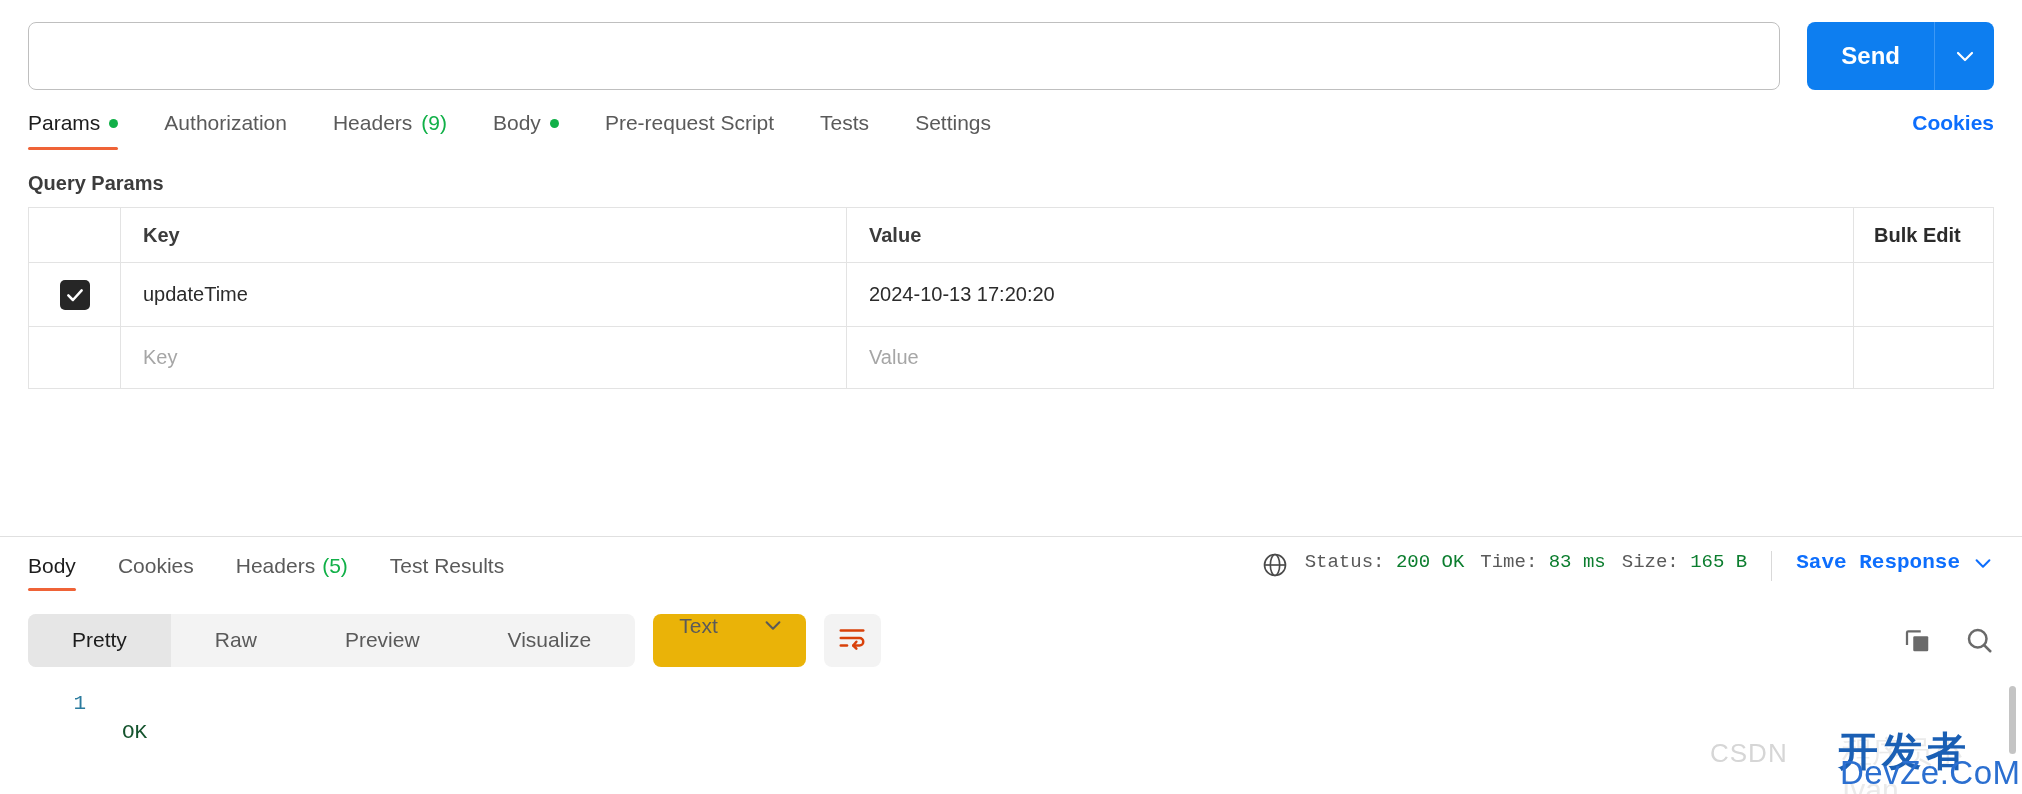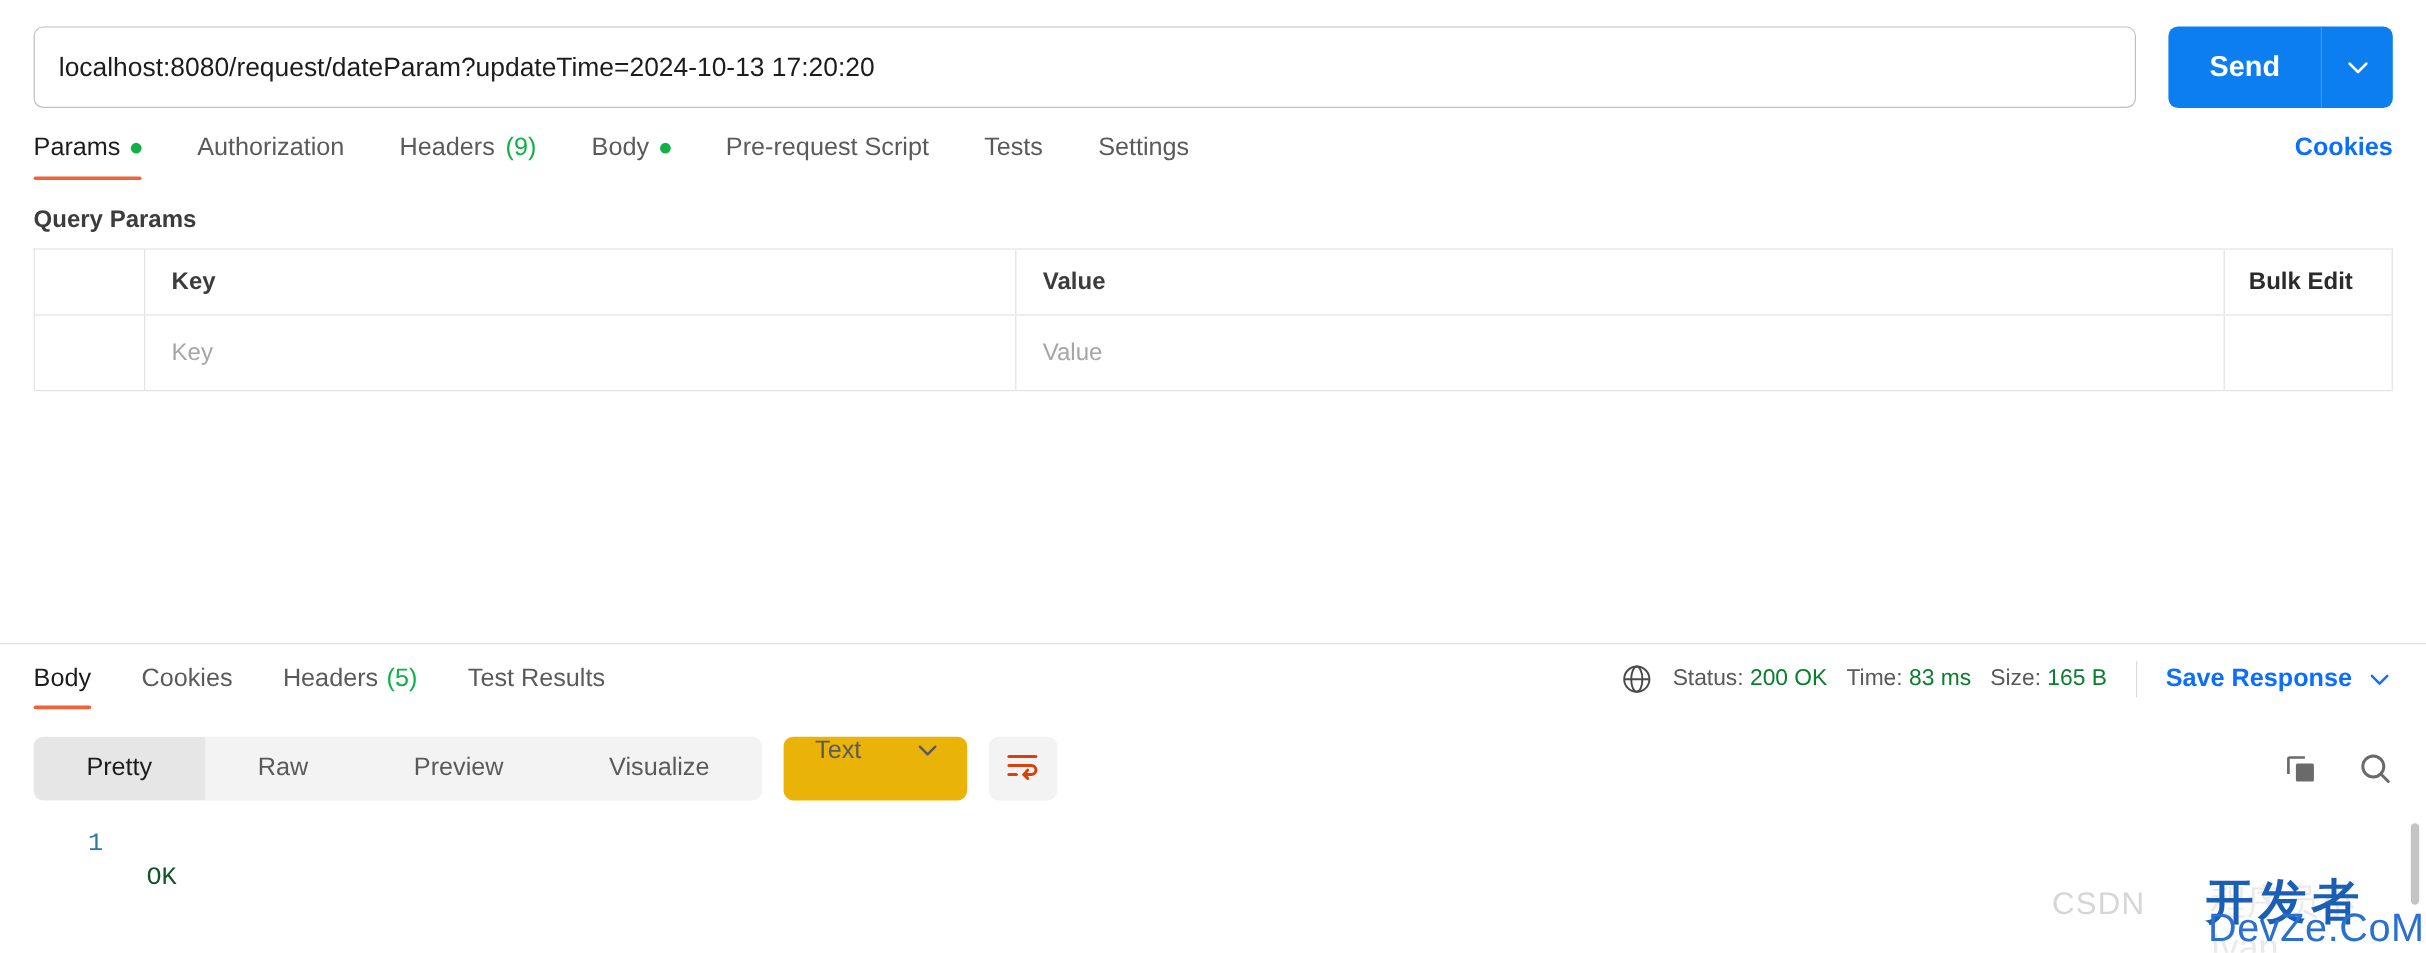"localhost:8080/request/dateParam?updateT" div.url-input { html: <div>localhost:8080/request/dateParam?updateTime=2024-10-13 17:20:20</div> -> none }
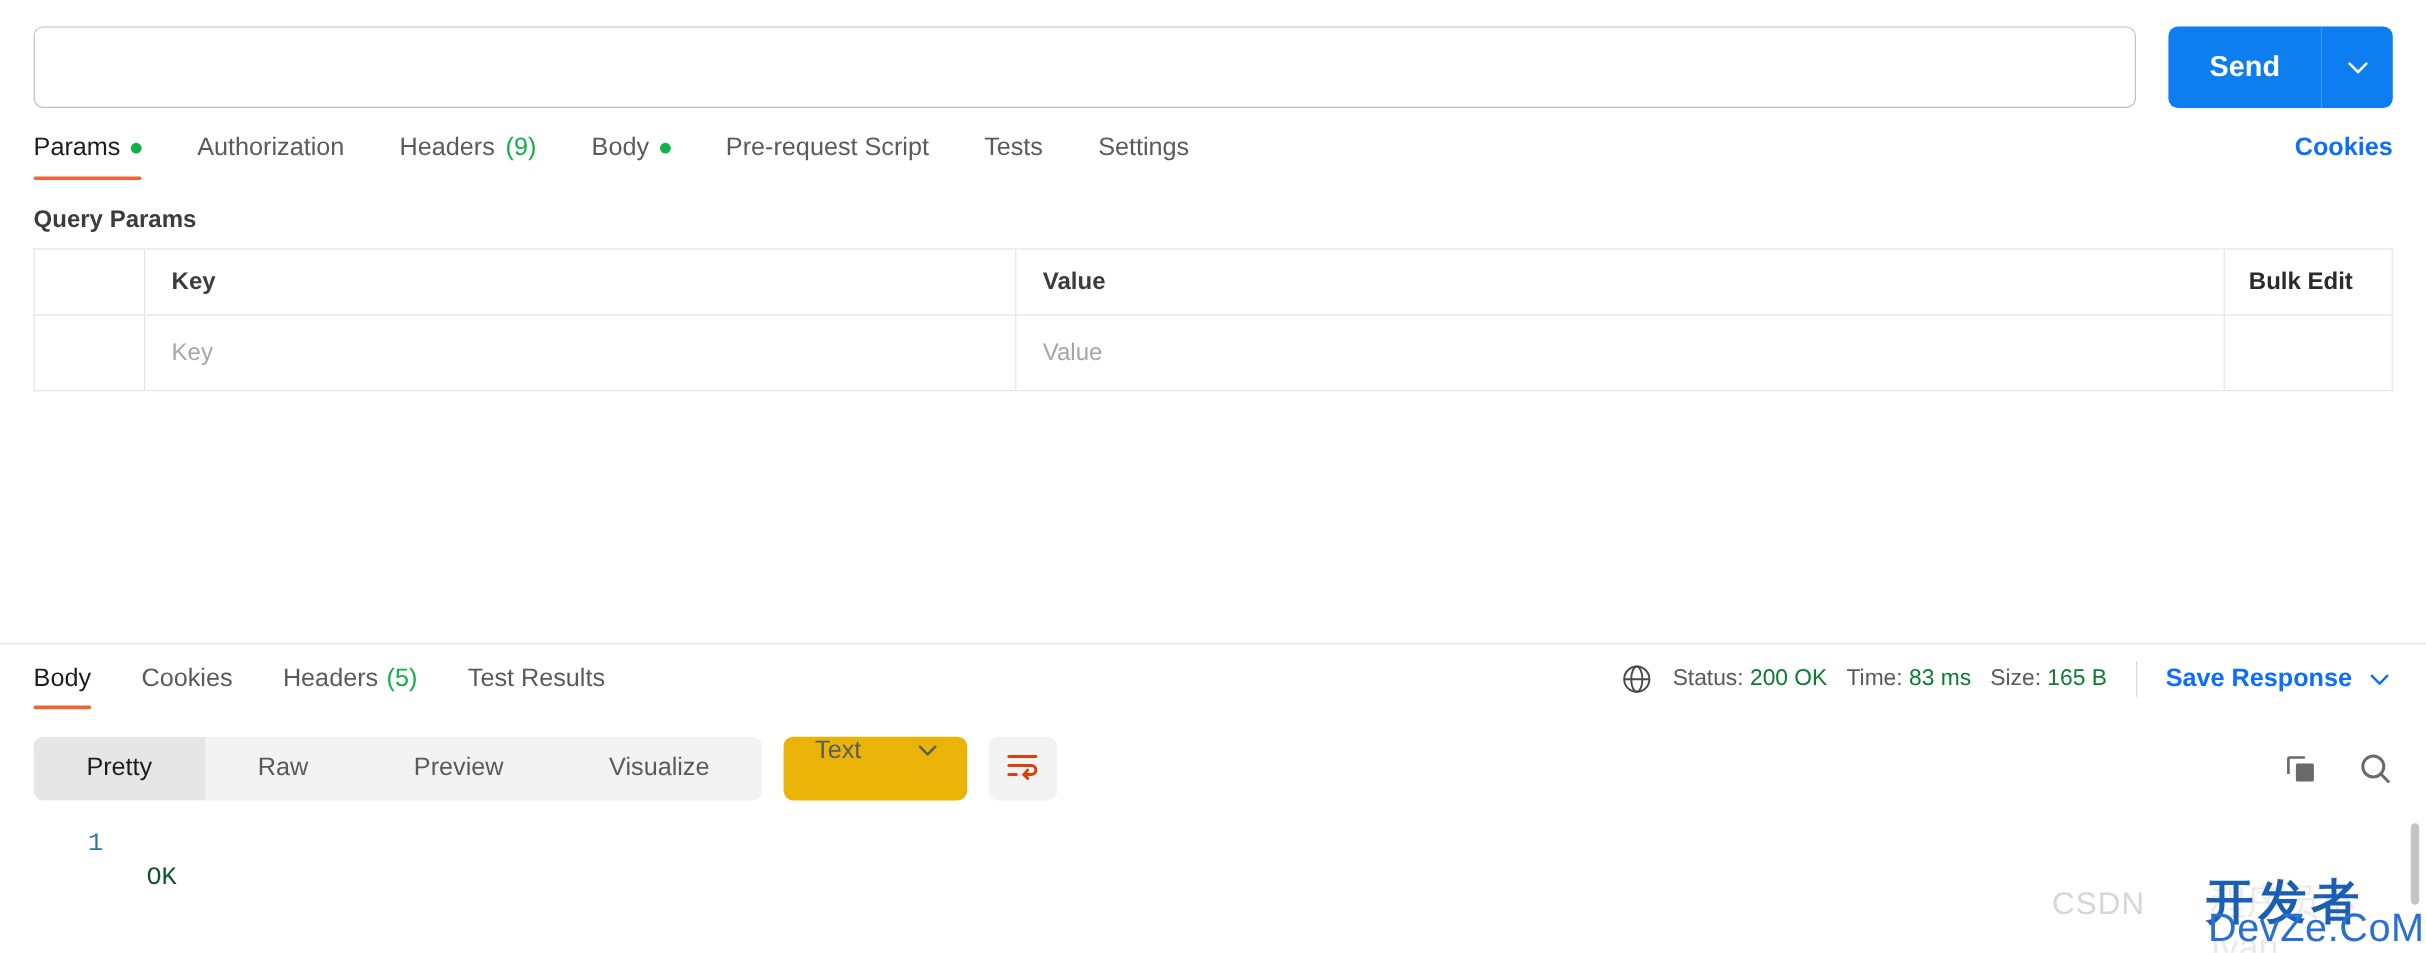"updateTime" div.trow { html: none -> <div> <div> <span> <svg> <polyline></polyline> </svg> </span> </div> <div> <span>updateTime</span> </div> <div> <span>2024-10-13 17:20:20</span> </div> <div></div> </div> }
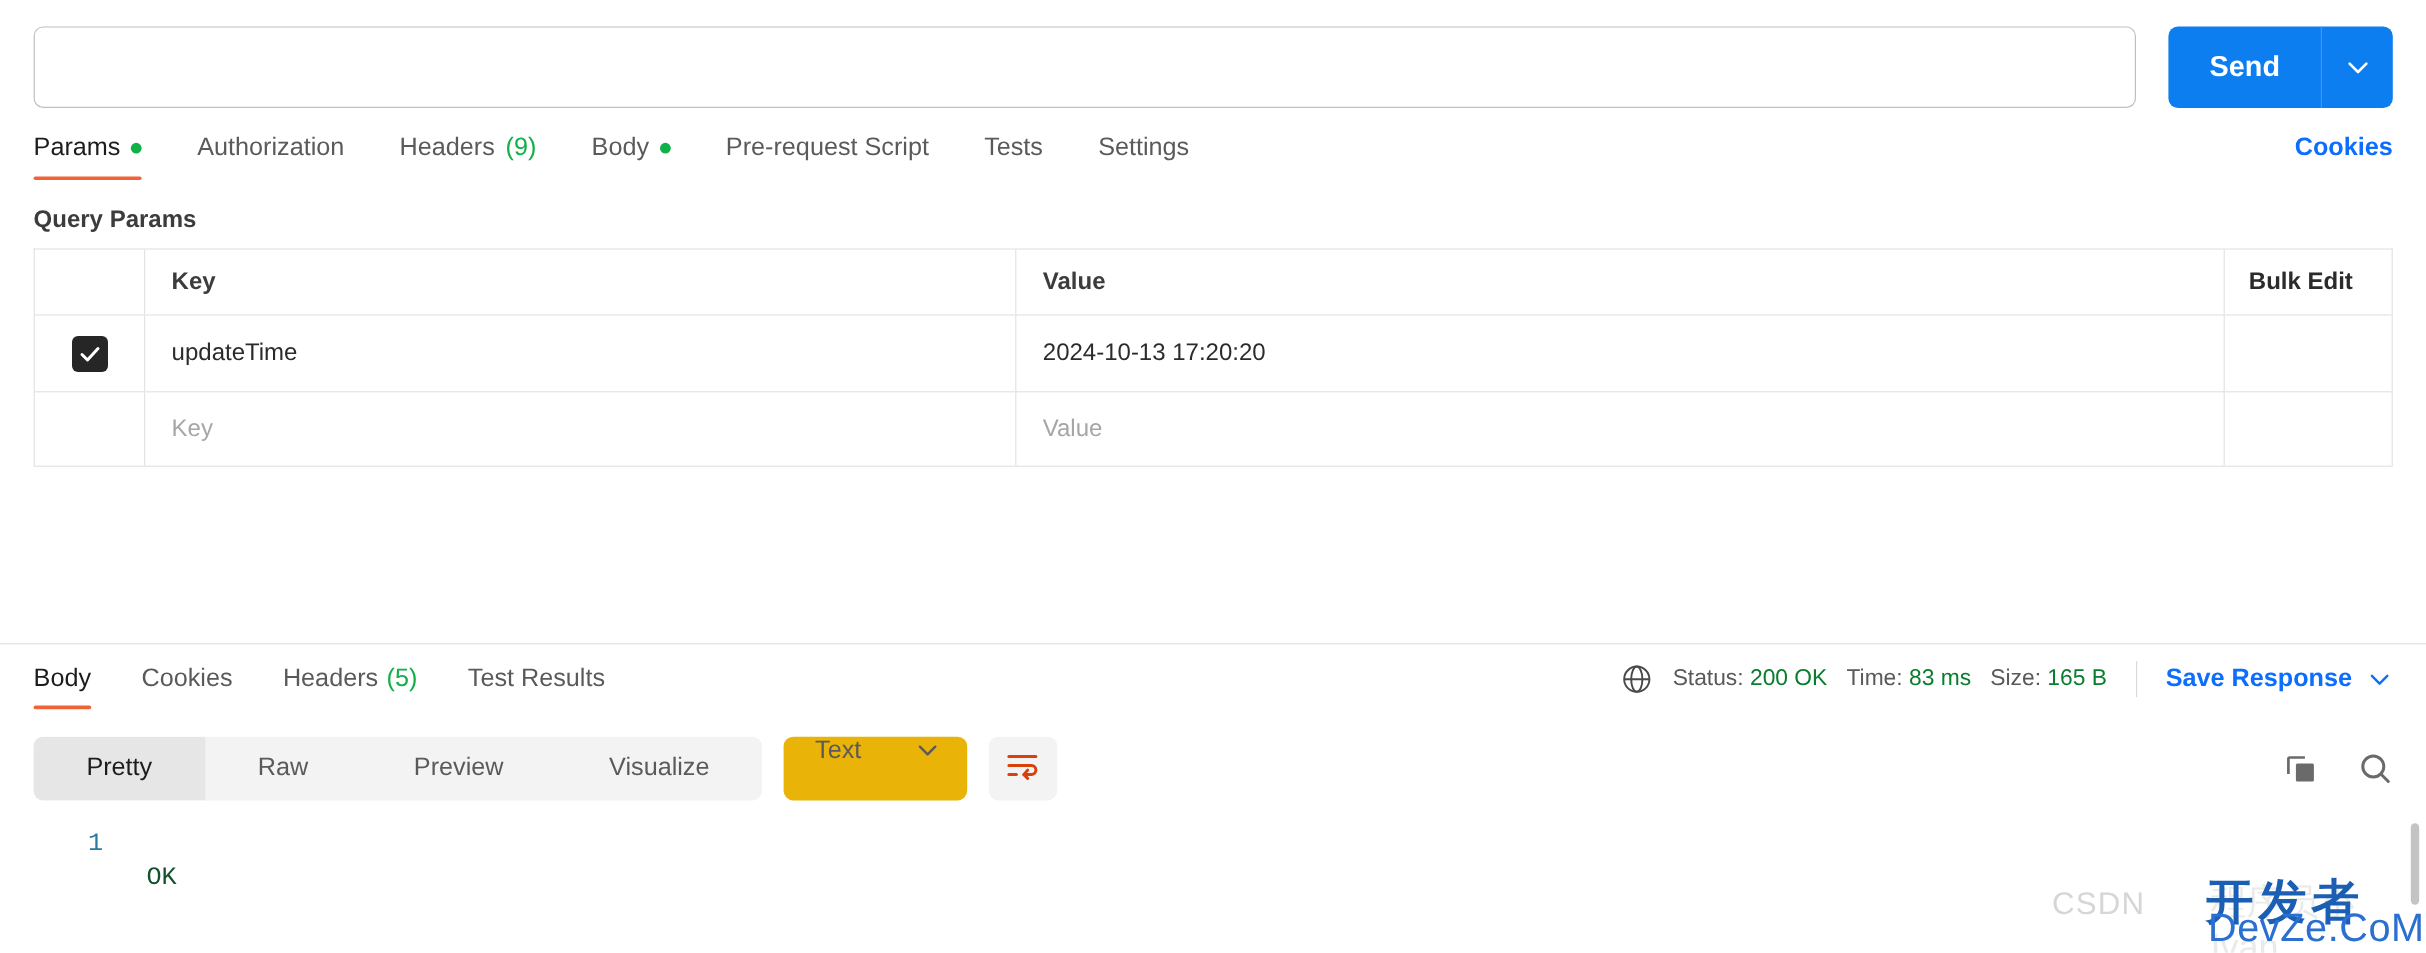"Status: 200 OK" .meta { align-items: center -> flex-start; font-family: none -> Liberation Mono, monospace }
